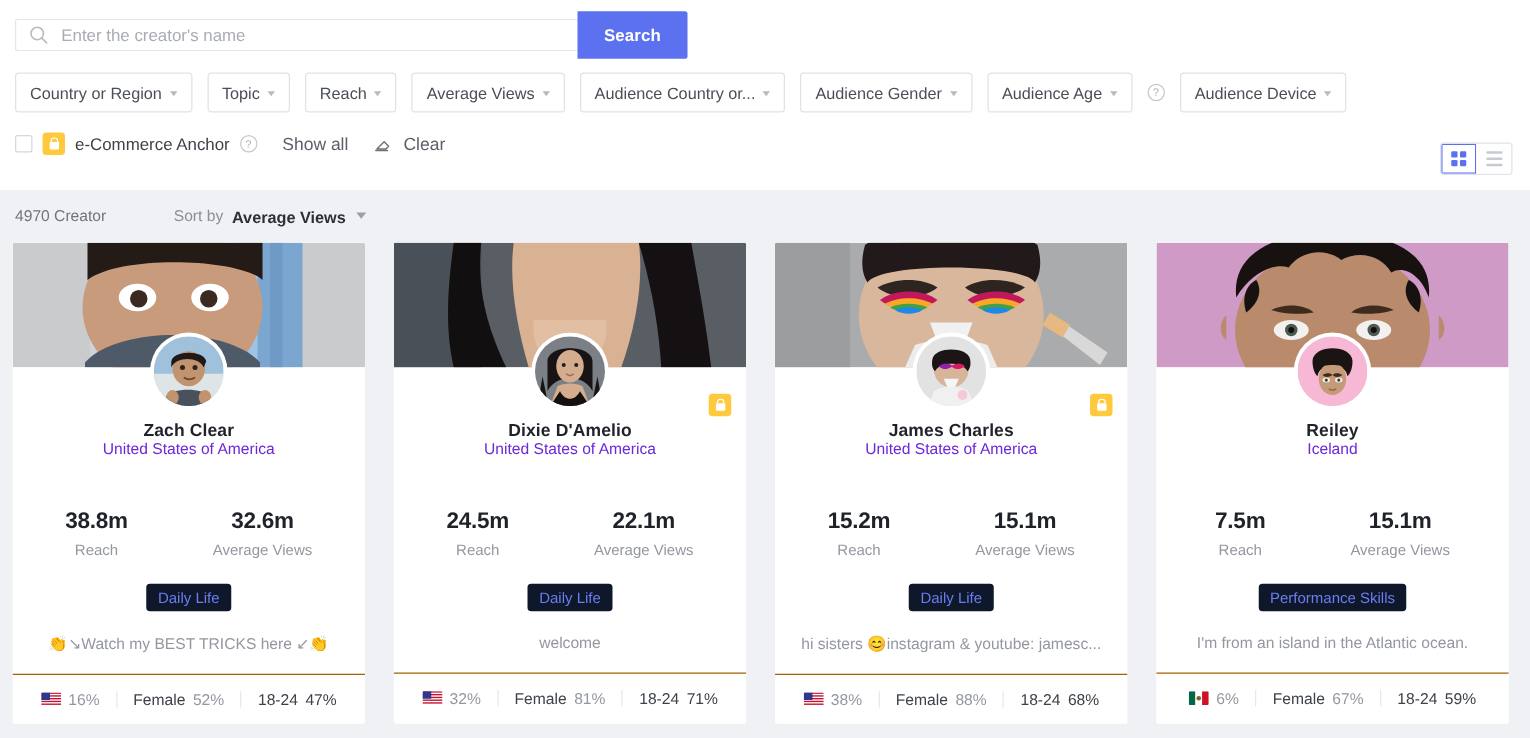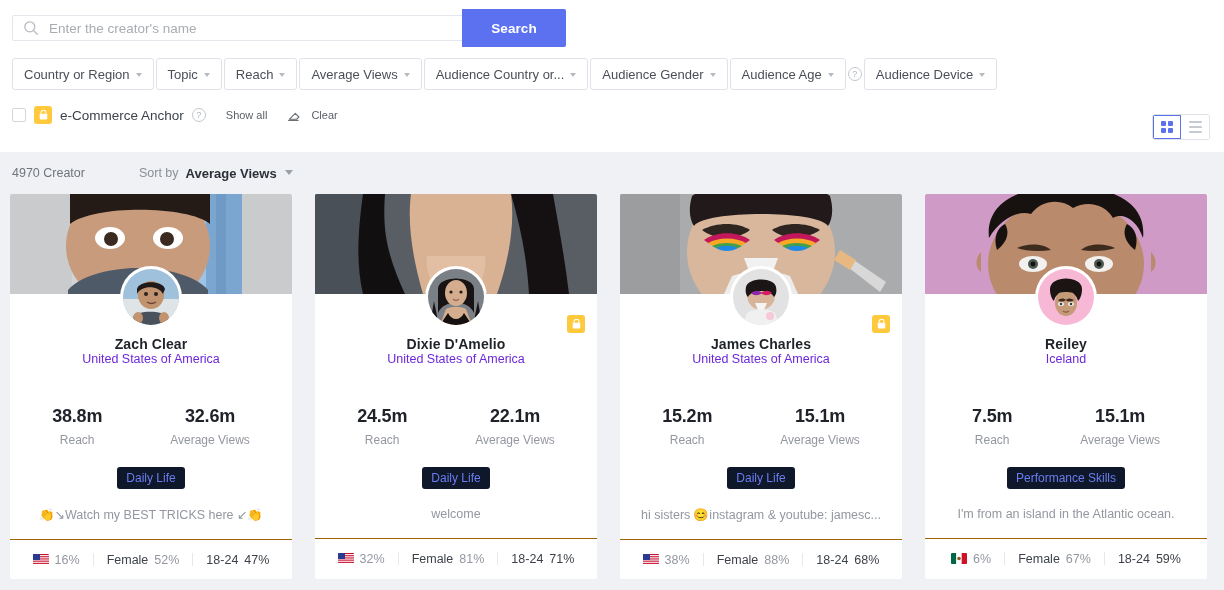"Search" .search-btn { width: 104px -> 88px }
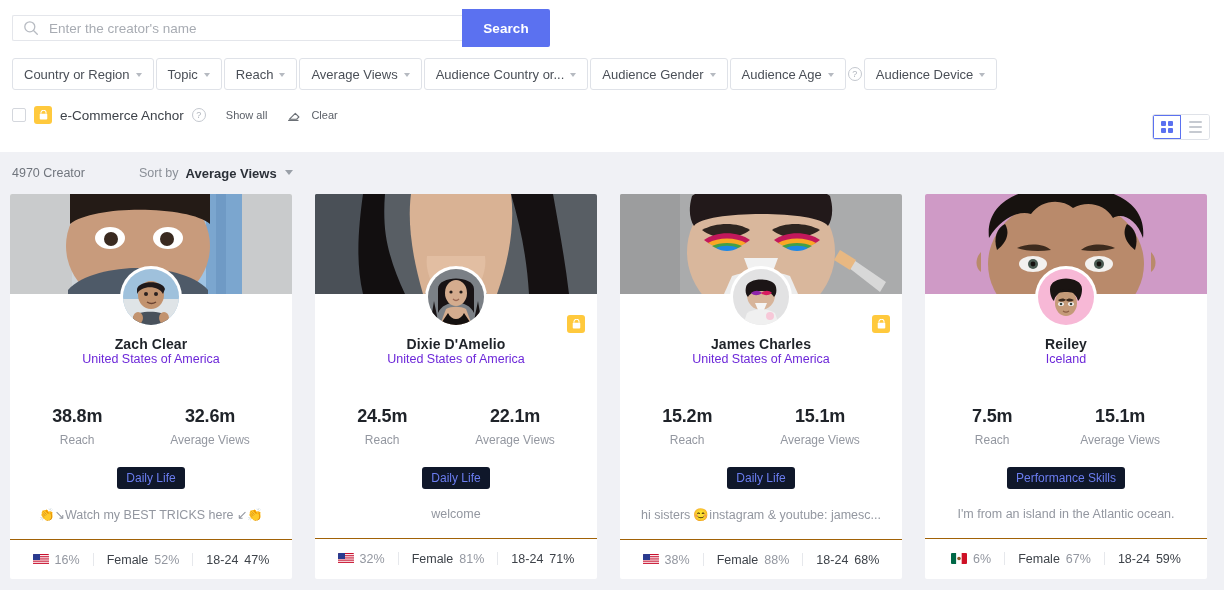"Country or Region" .filter-row { gap: 2px -> 12px }
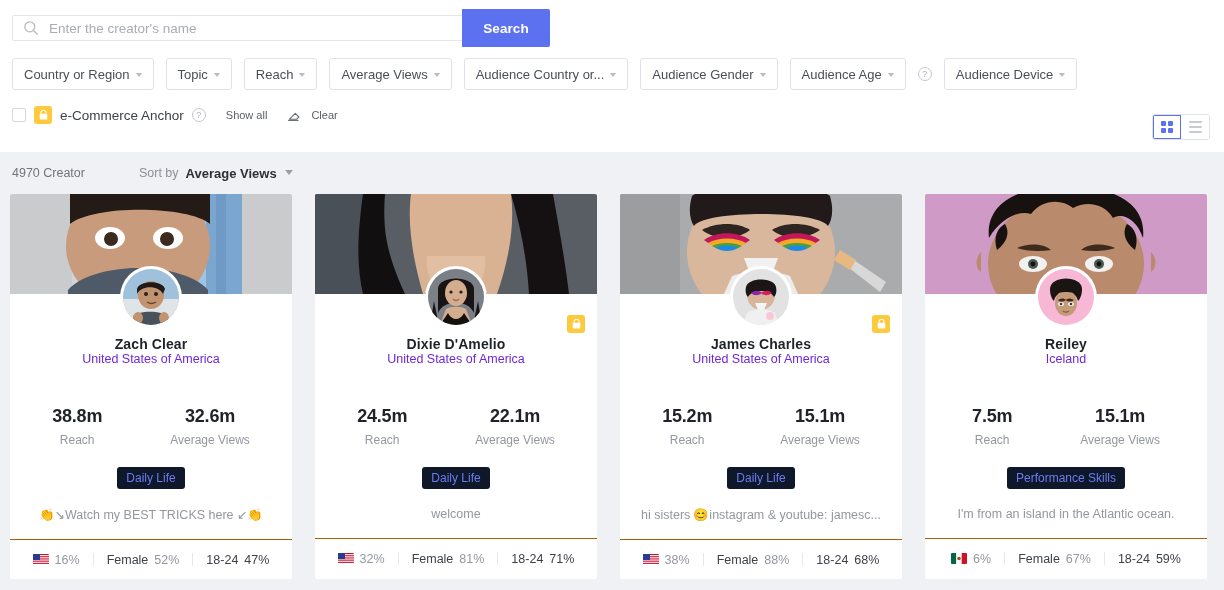"Show all" .link-text { font-size: 11px -> 14px }
